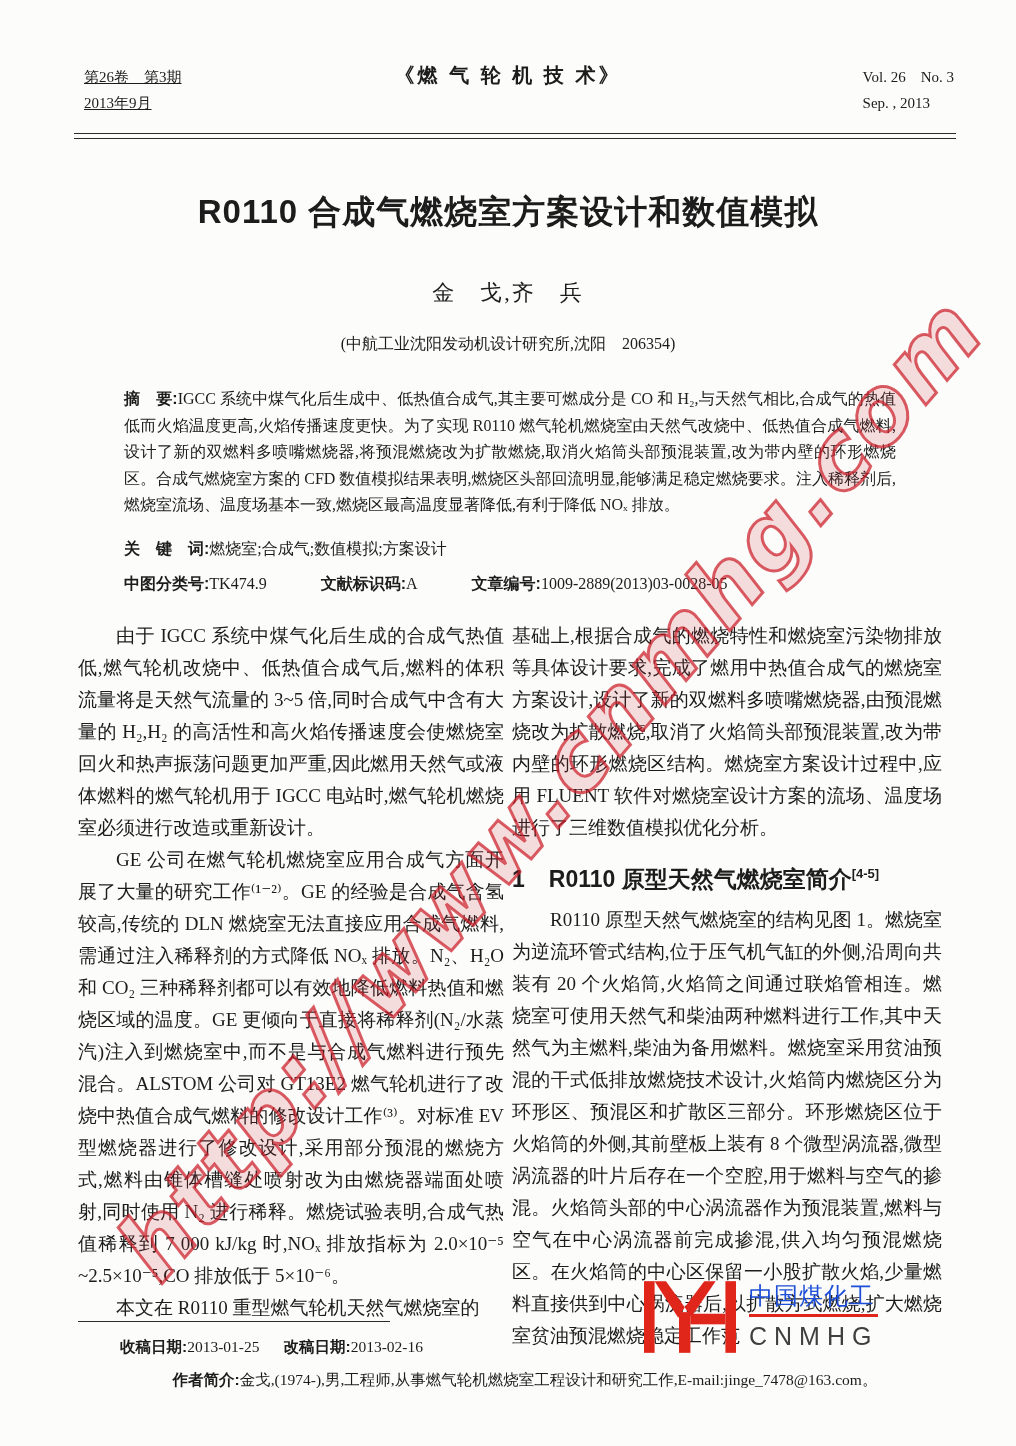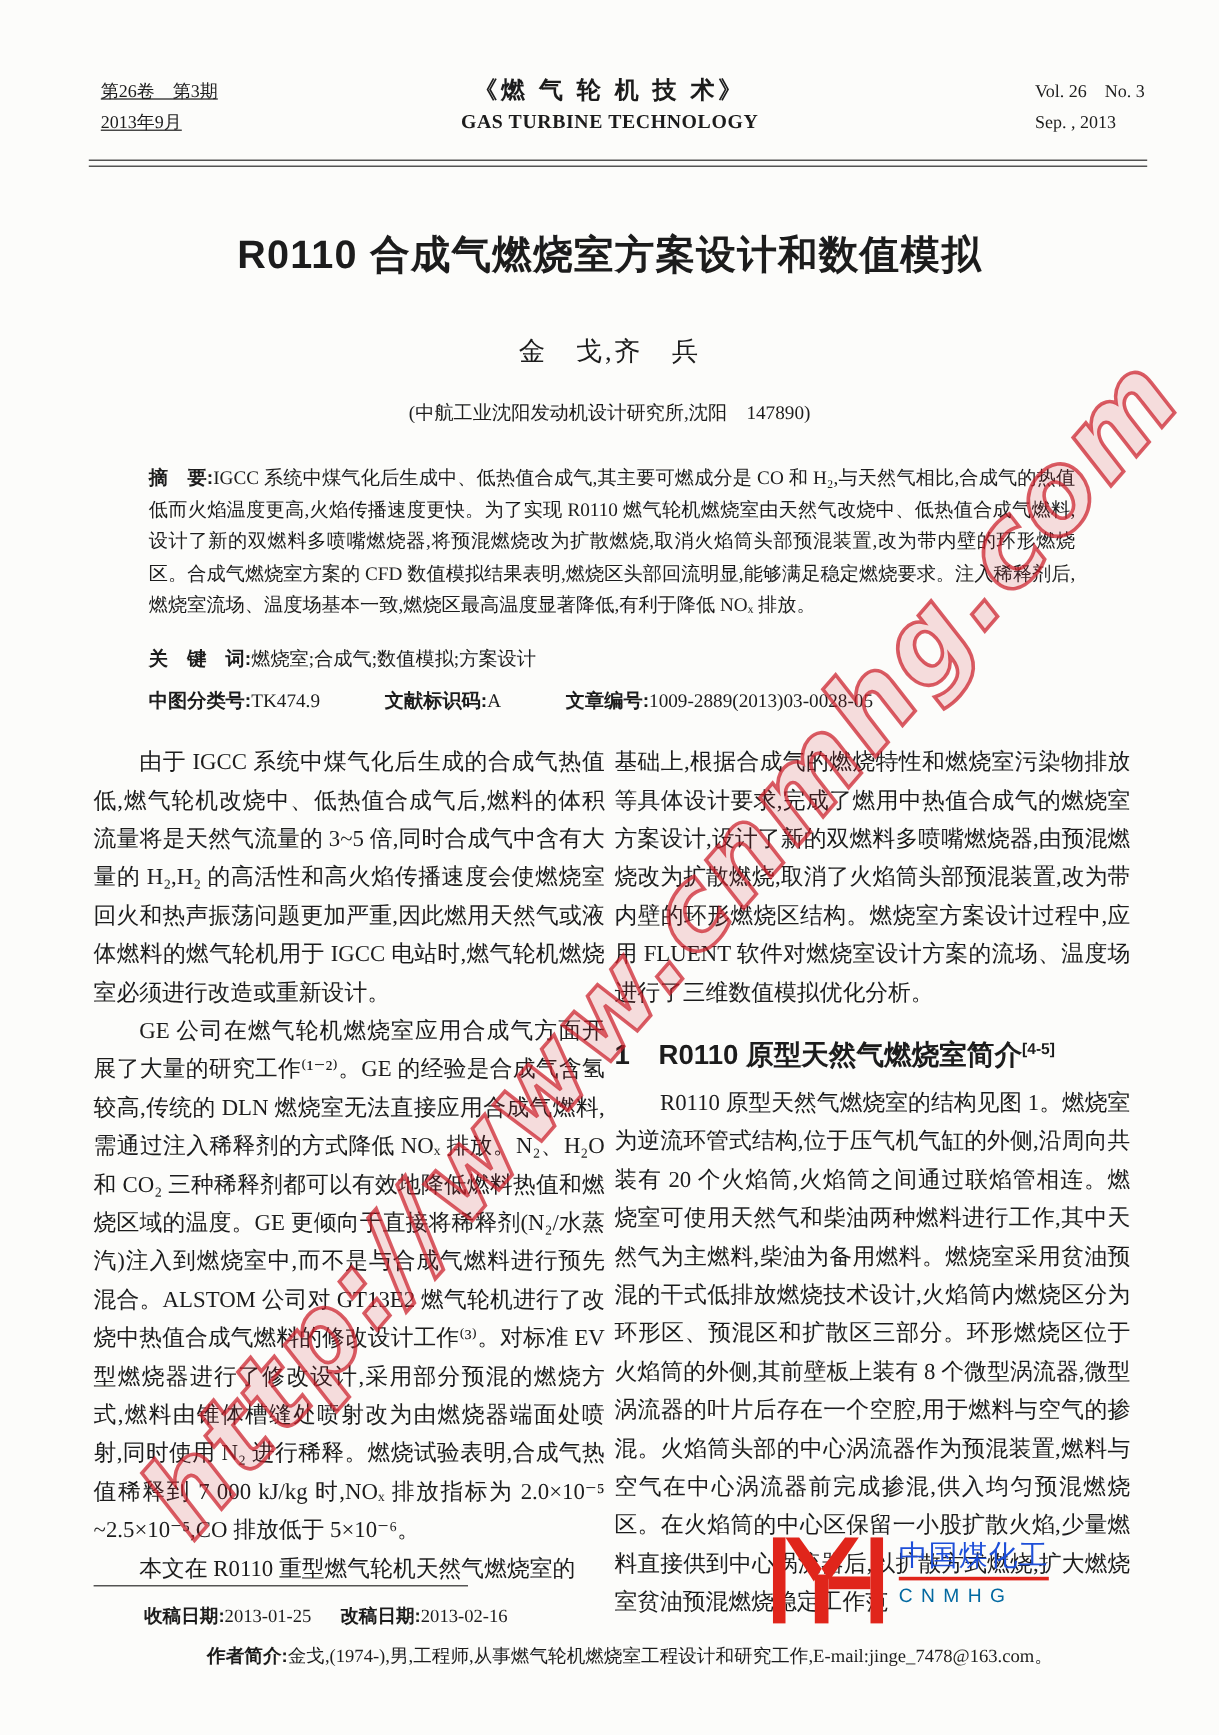"GAS TURBINE TECHNOLOGY" div.jen { html: <div>GAS TURBINE TECHNOLOGY</div> -> none }
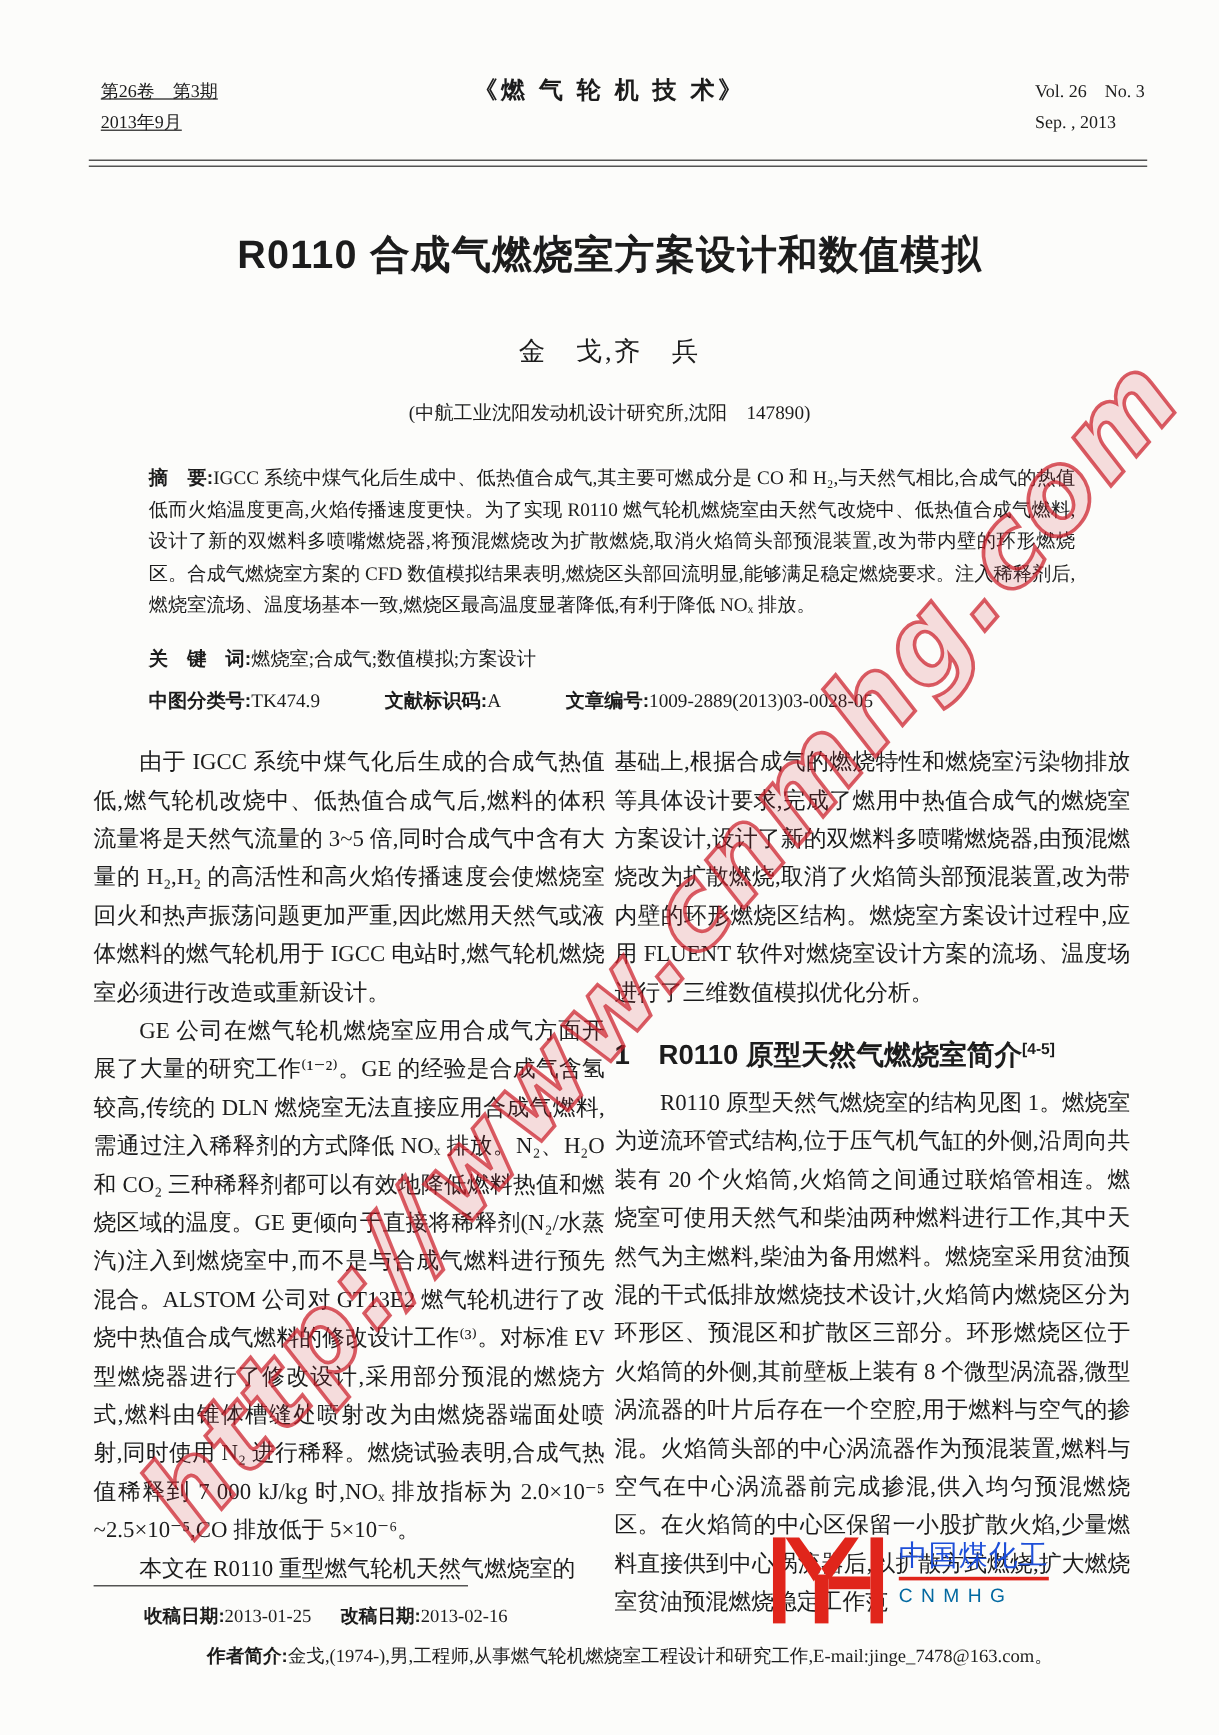"(中航工业沈阳发动机设计研究所,沈阳 147890)" div.affil { text: 147890 -> 206354 }
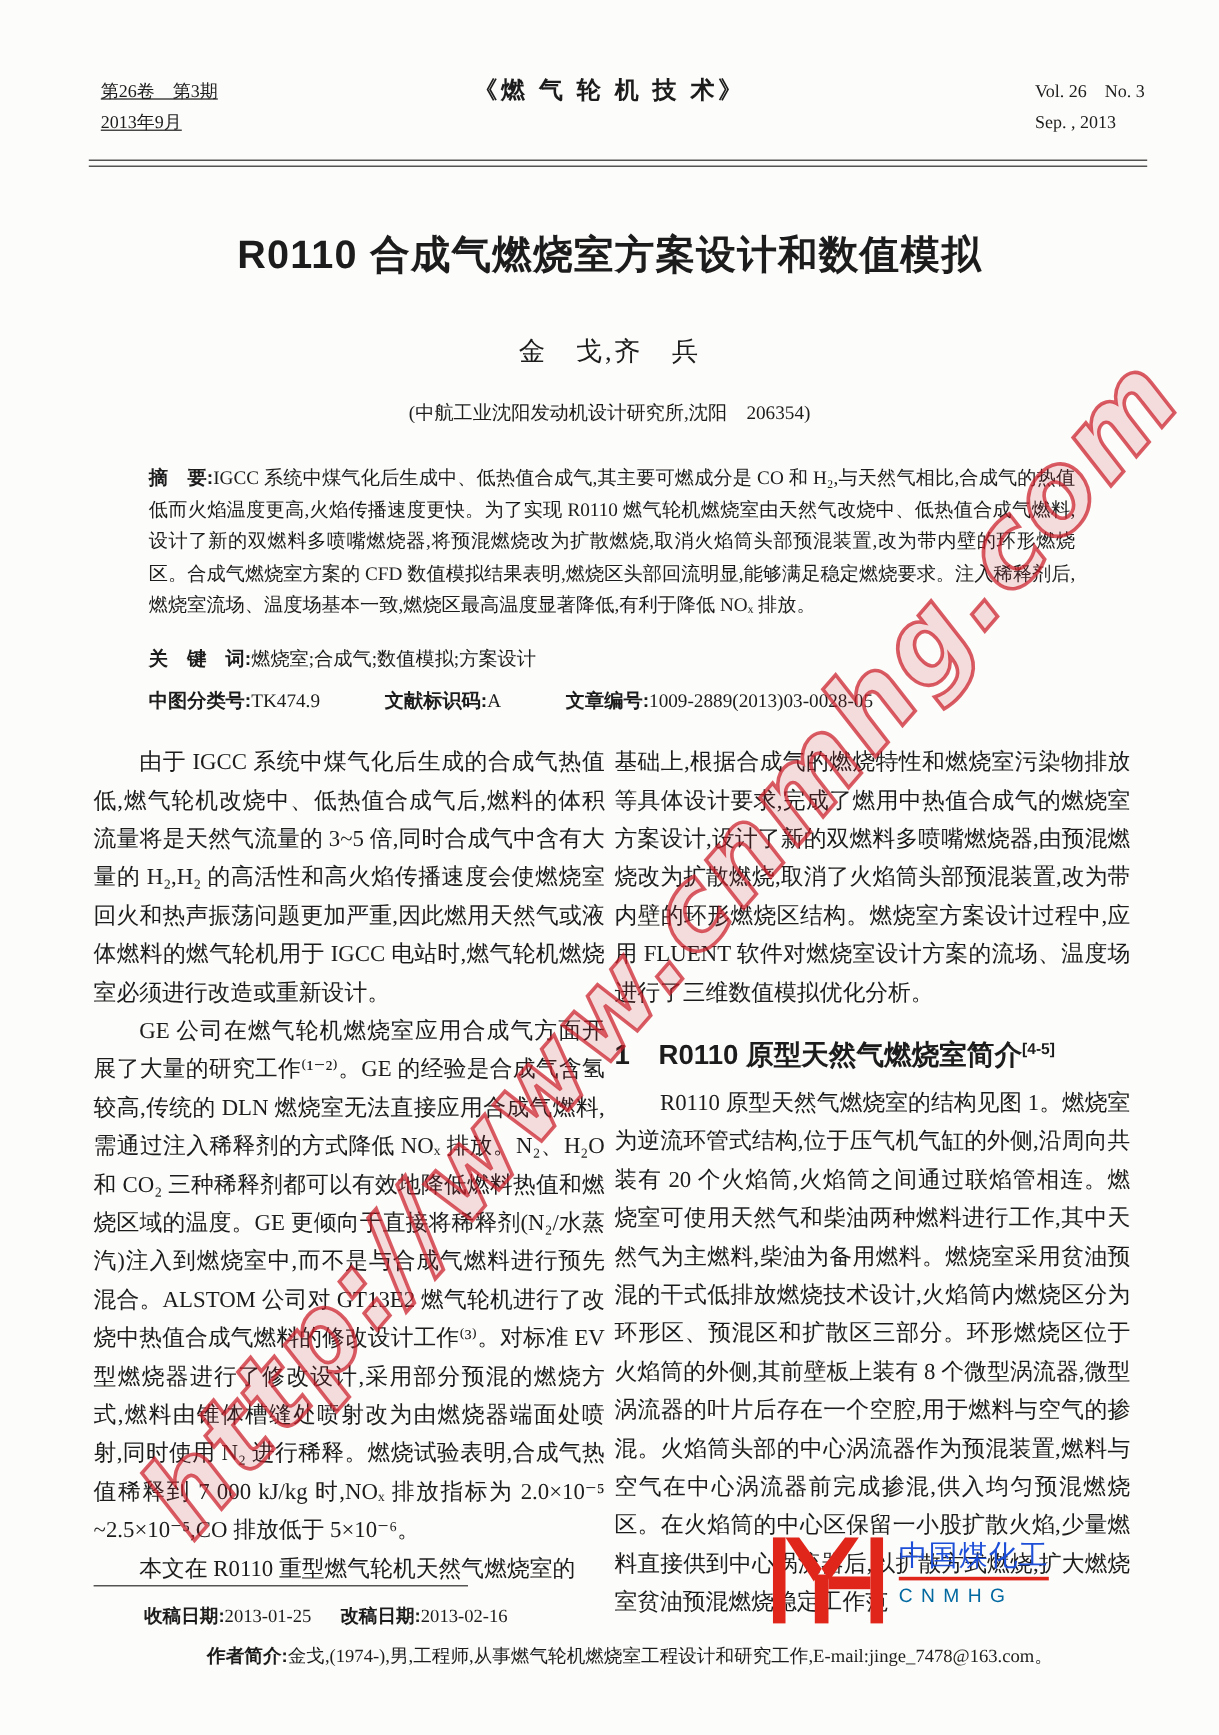"CNMHG" .logo-en { color: #0369a1 -> #404040; font-size: 16px -> 25px }
